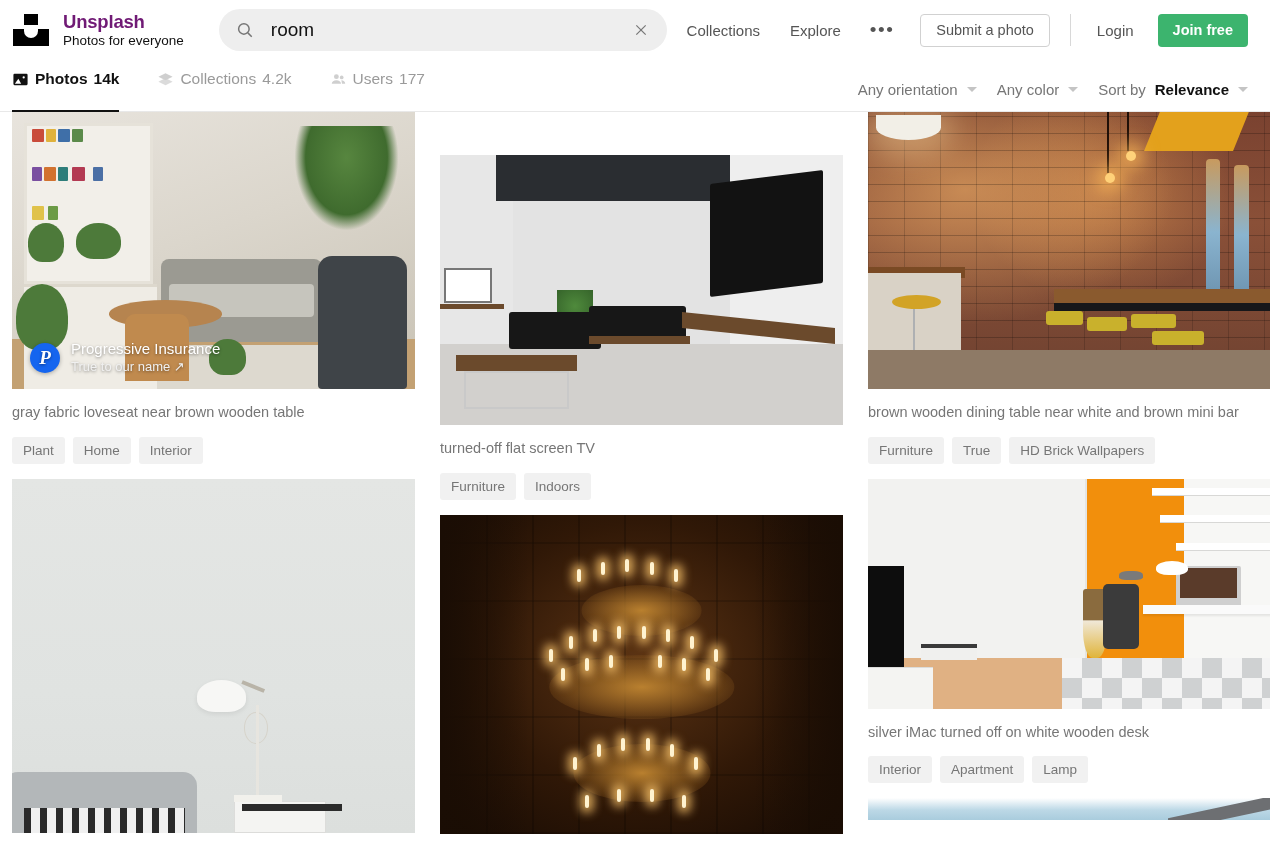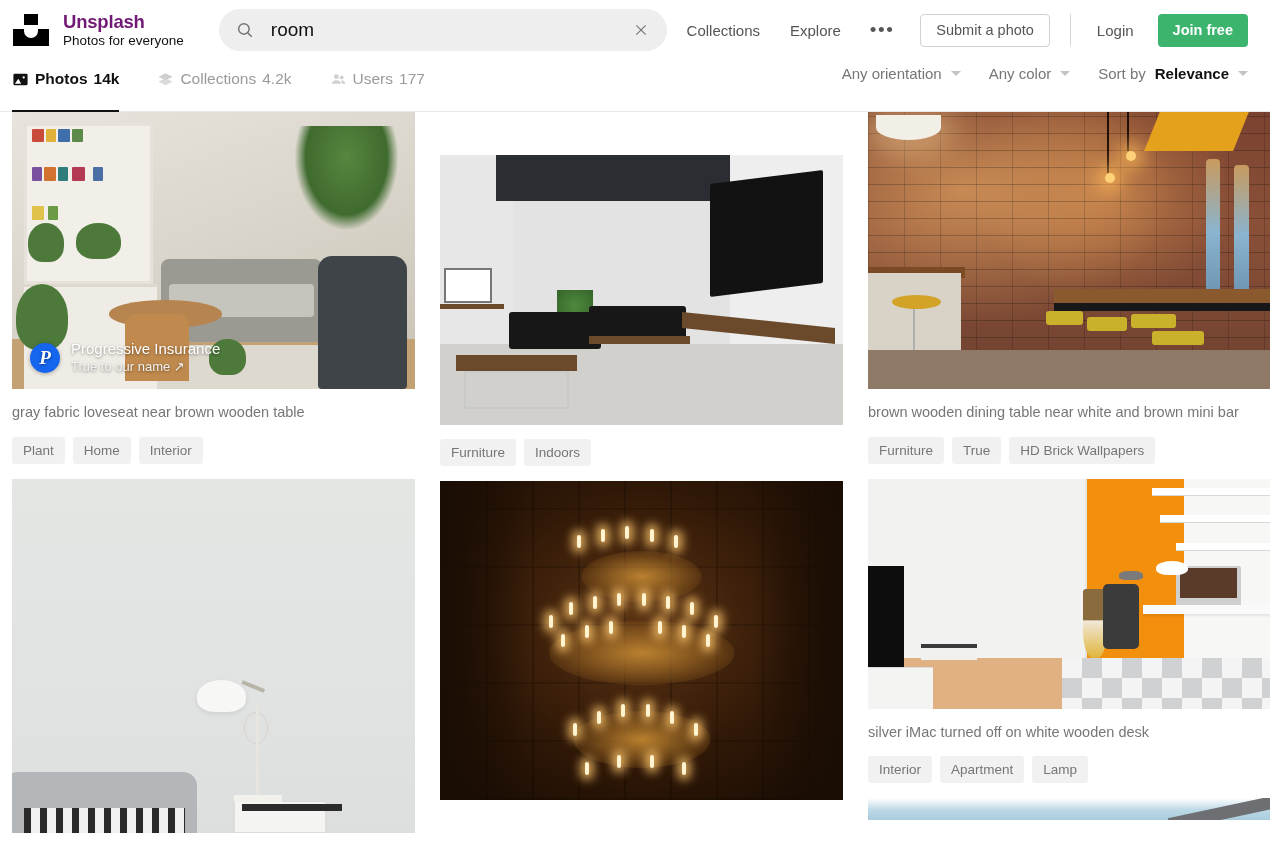"Any orientation" .filters { gap: 28px -> 20px; padding-bottom: 29px -> 13px }
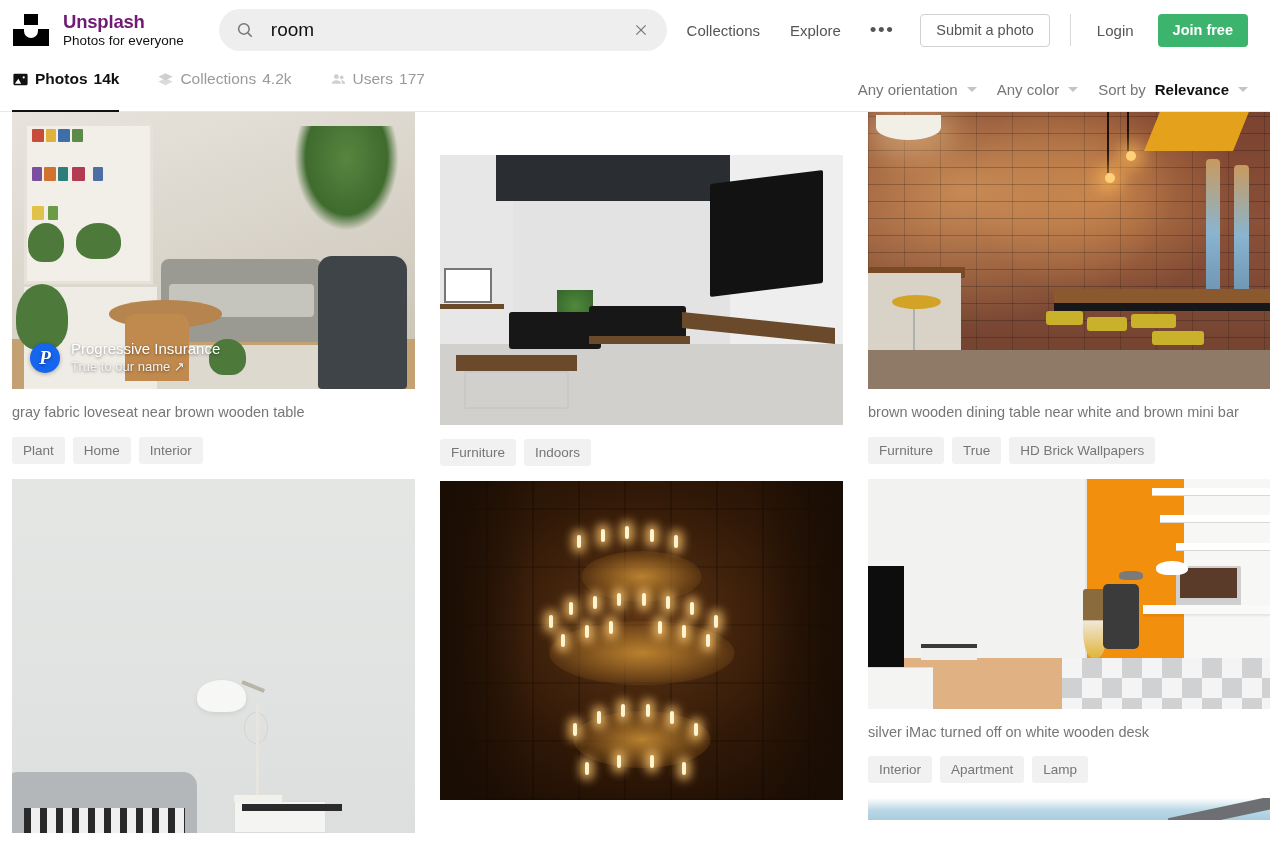"turned-off flat screen TV" div.caption { html: none -> <div>turned-off flat screen TV</div> }
